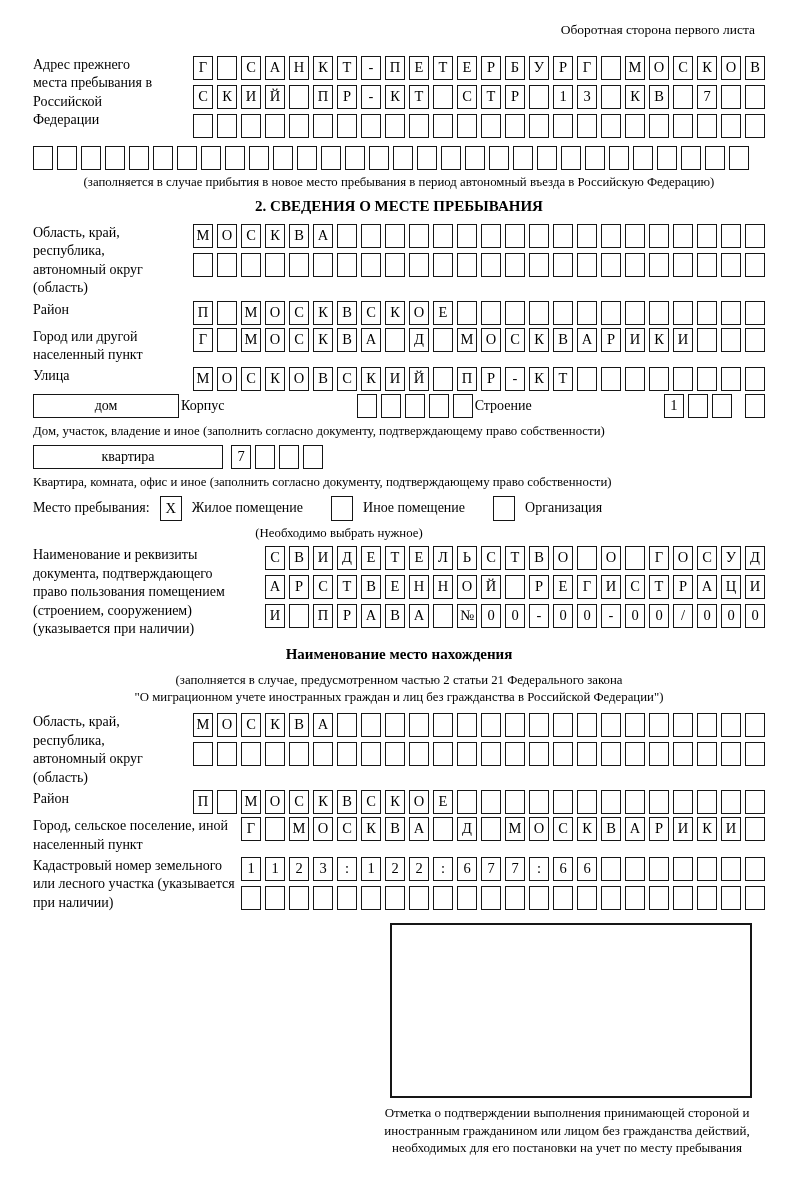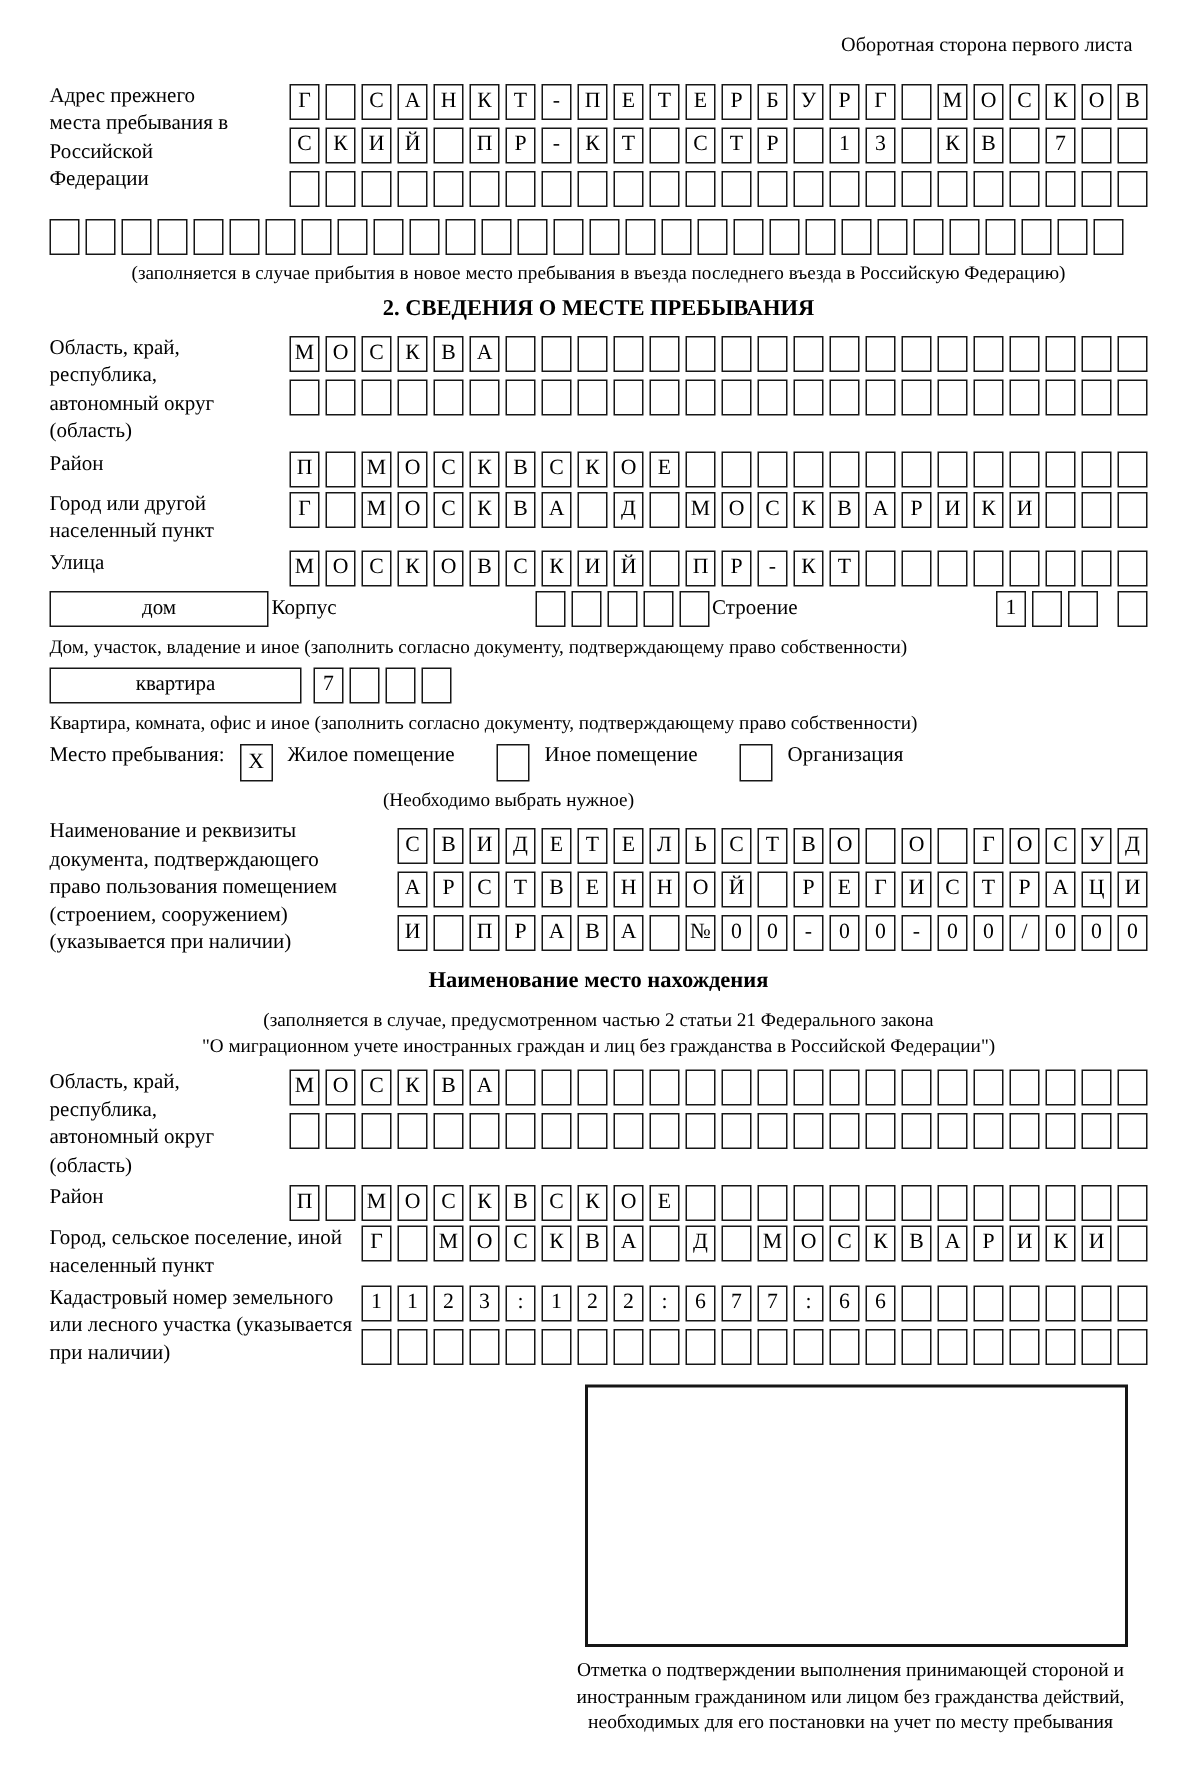"(заполняется в случае прибытия в" div.note { text: въезда последнего -> период автономный }
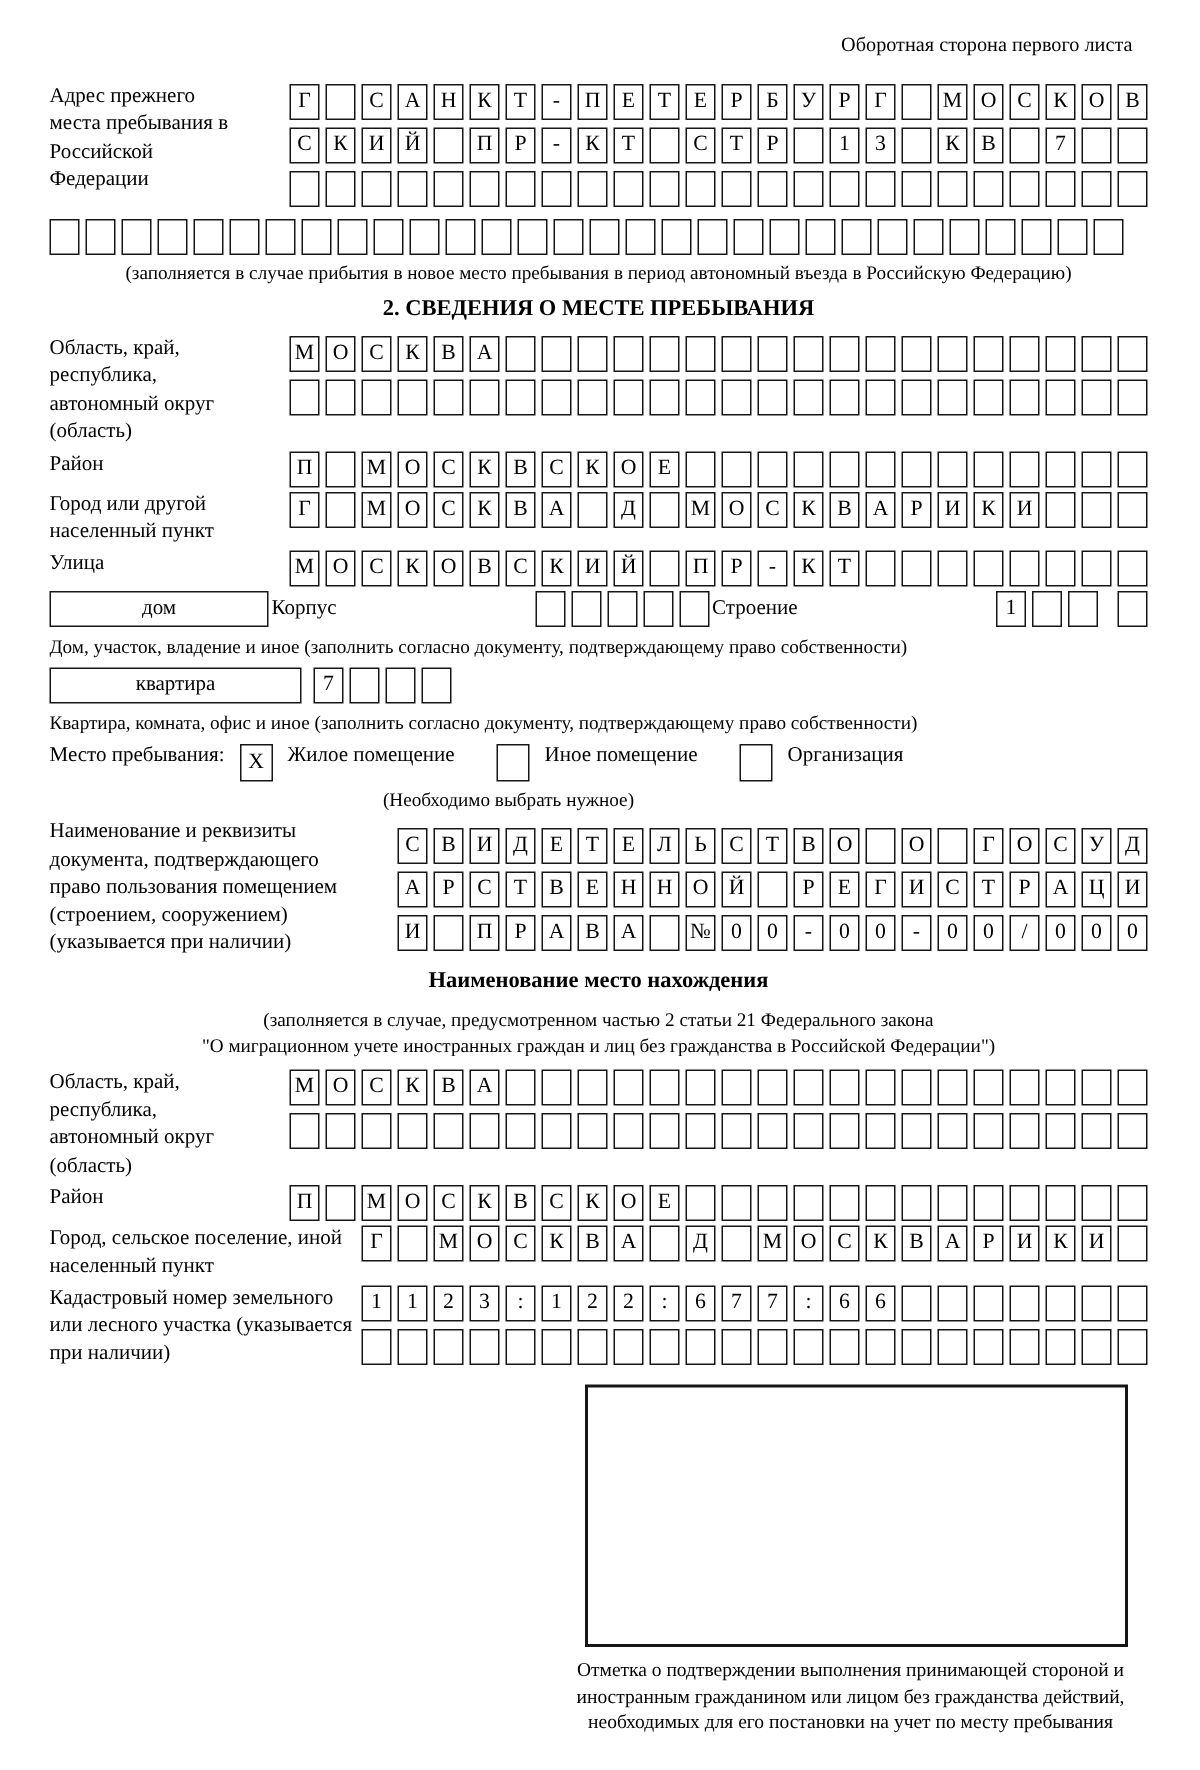"квартира" .apt-box { width: 168px -> 190px }
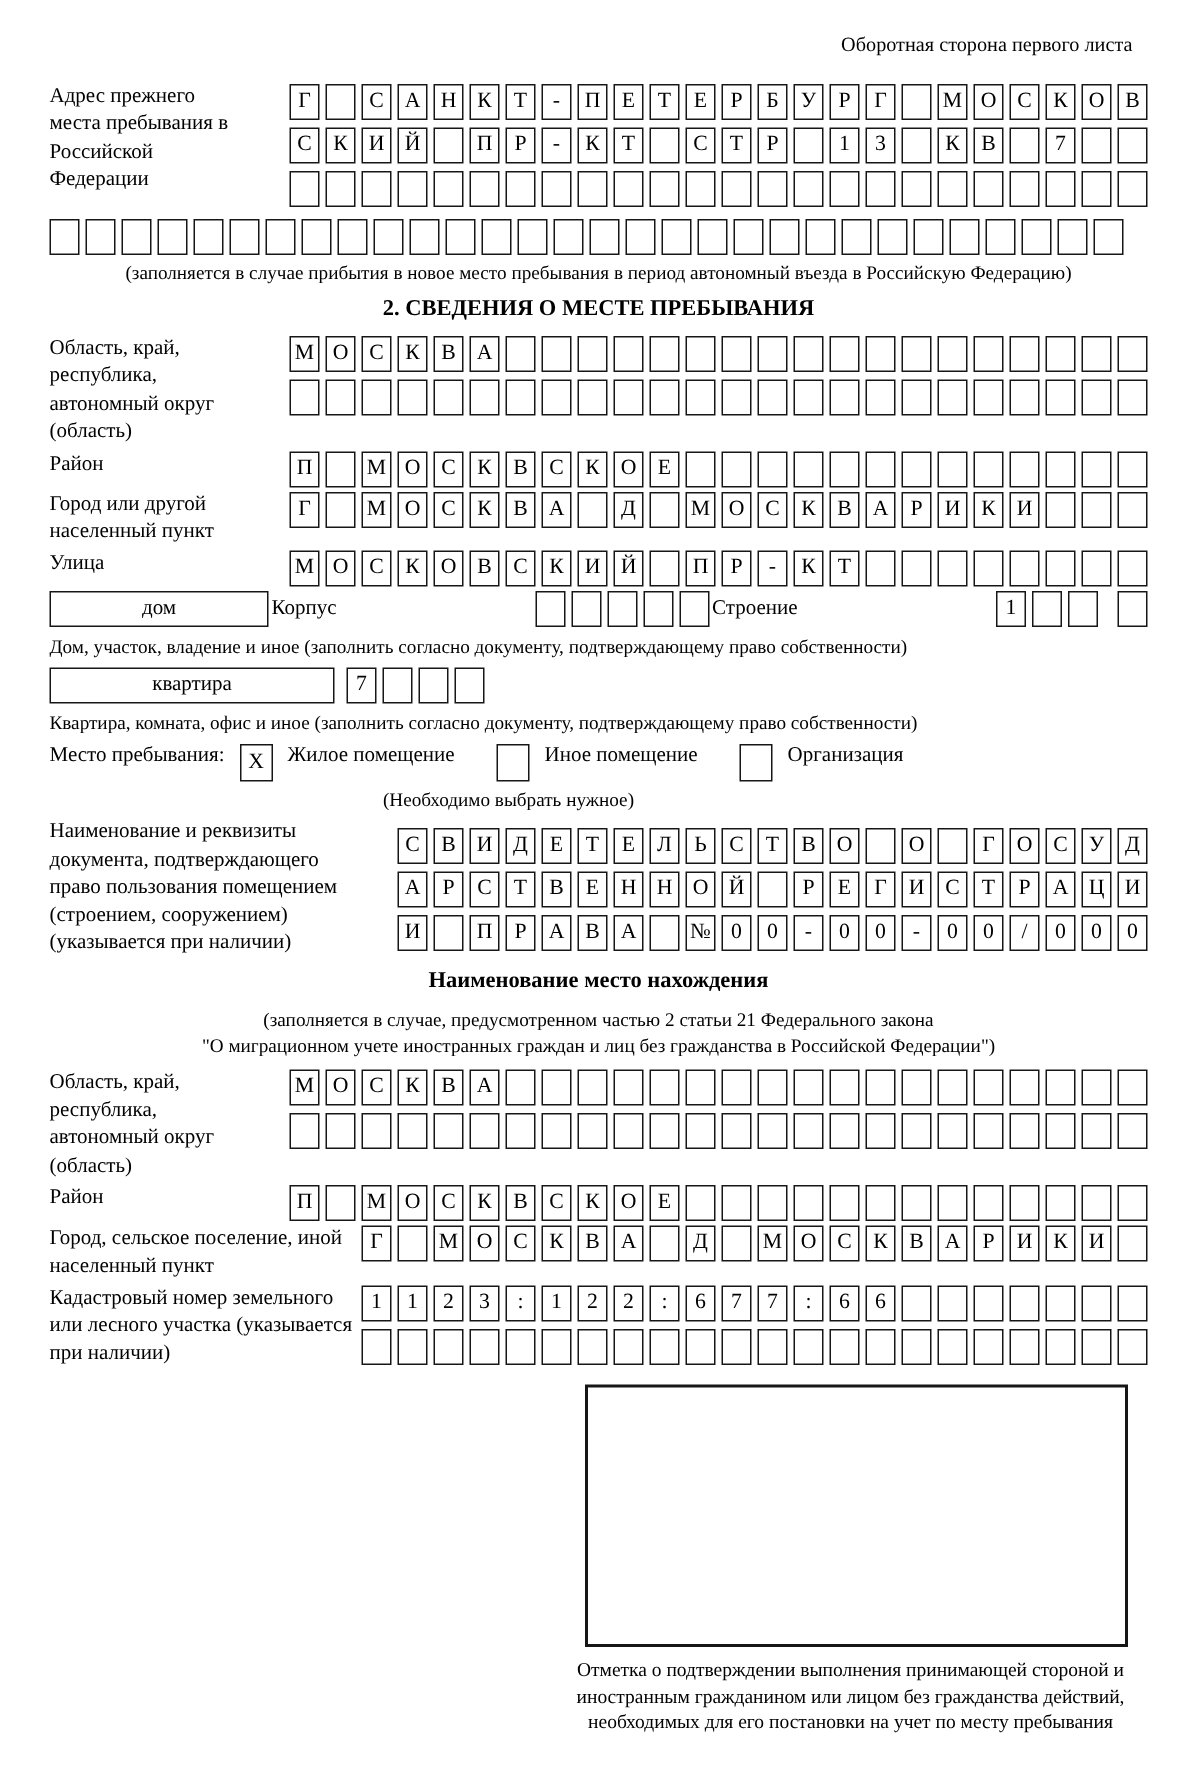"Место пребывания:" .stay-row { align-items: flex-start -> center }
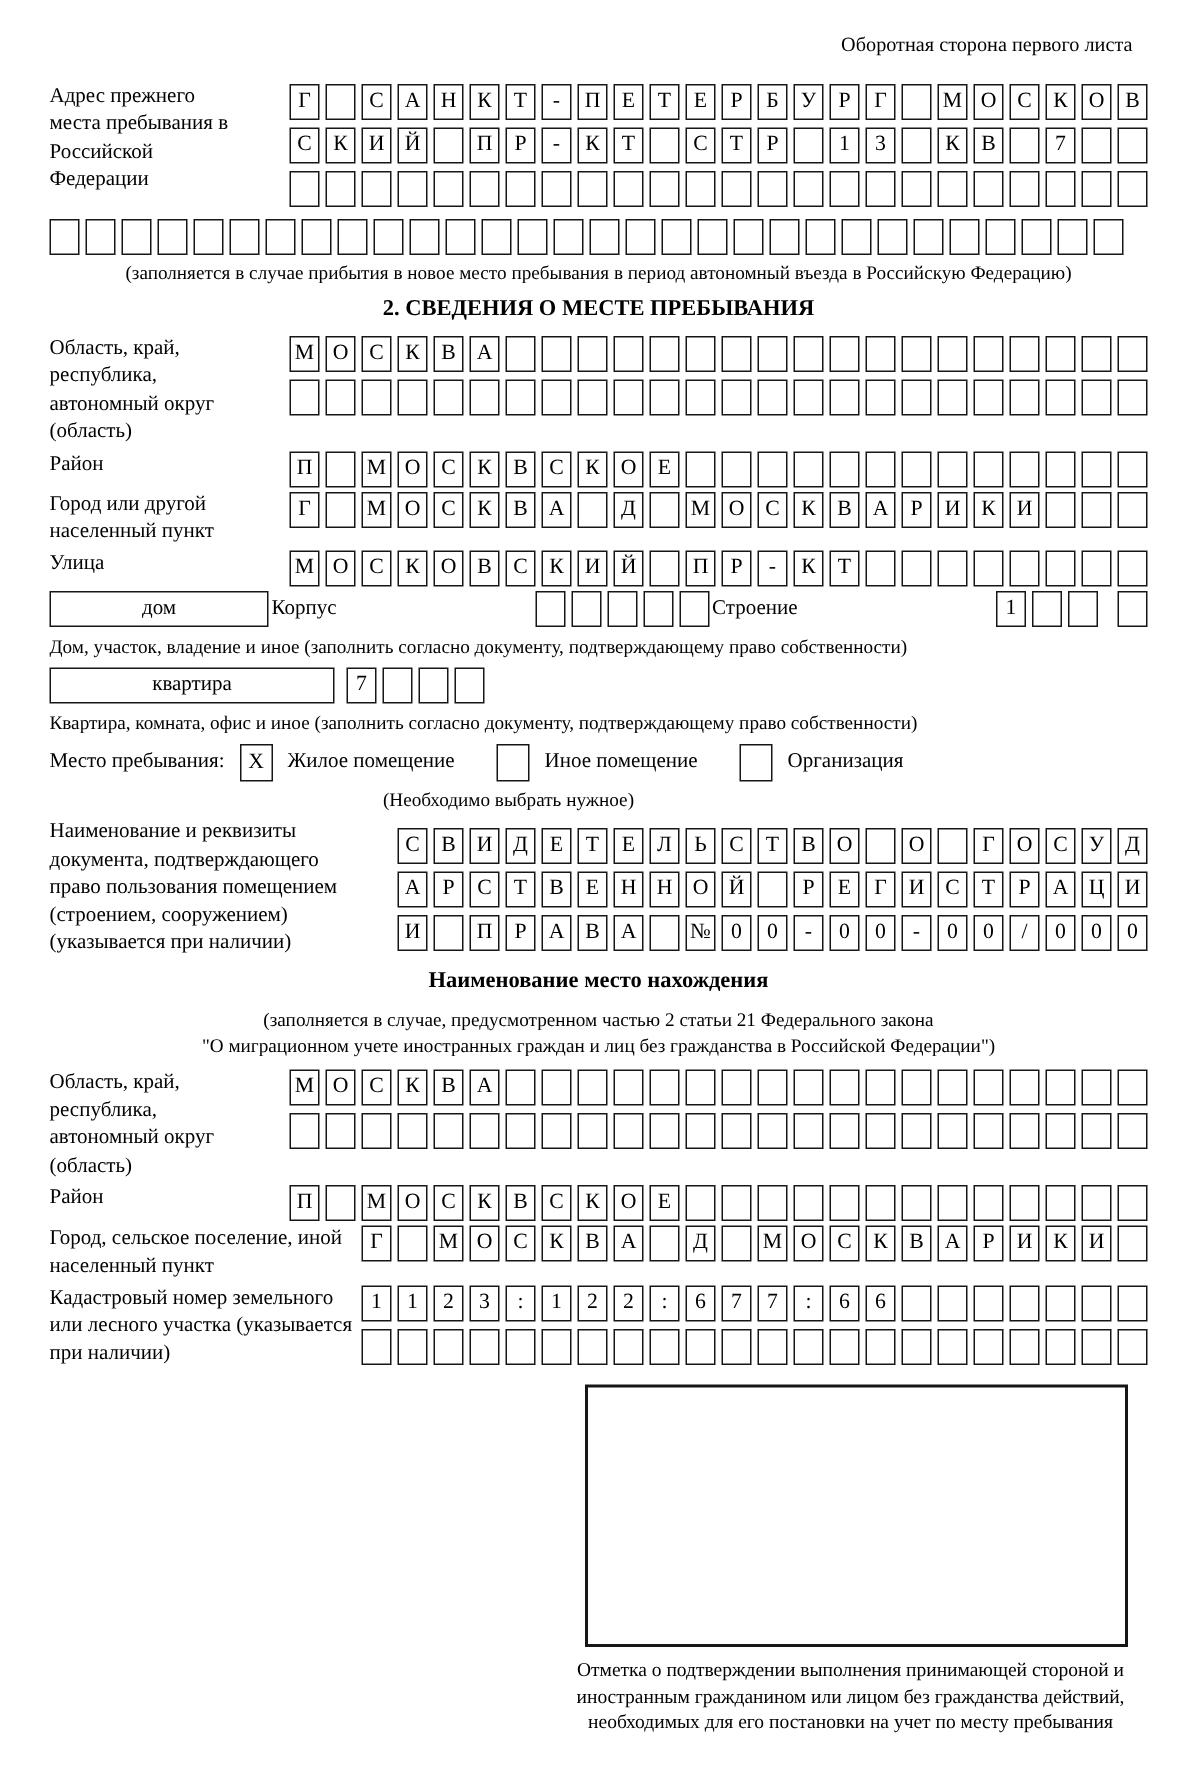"Наименование и реквизиты документа," .doc-row { align-items: flex-end -> none }
